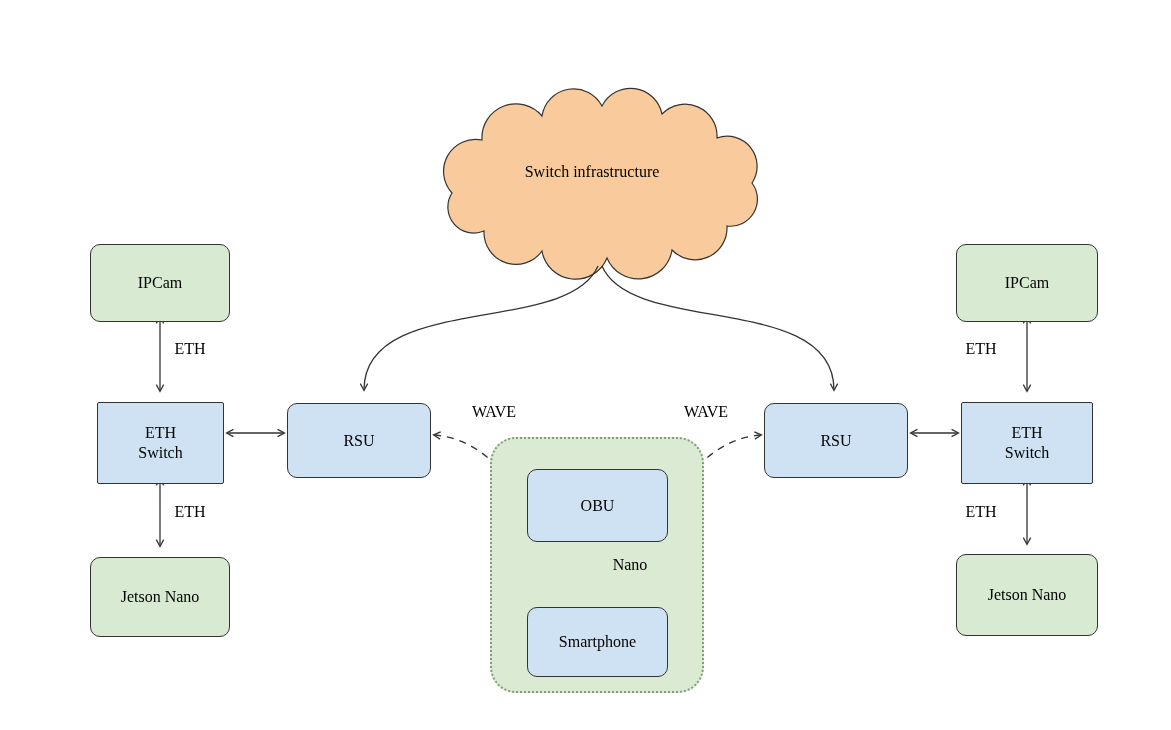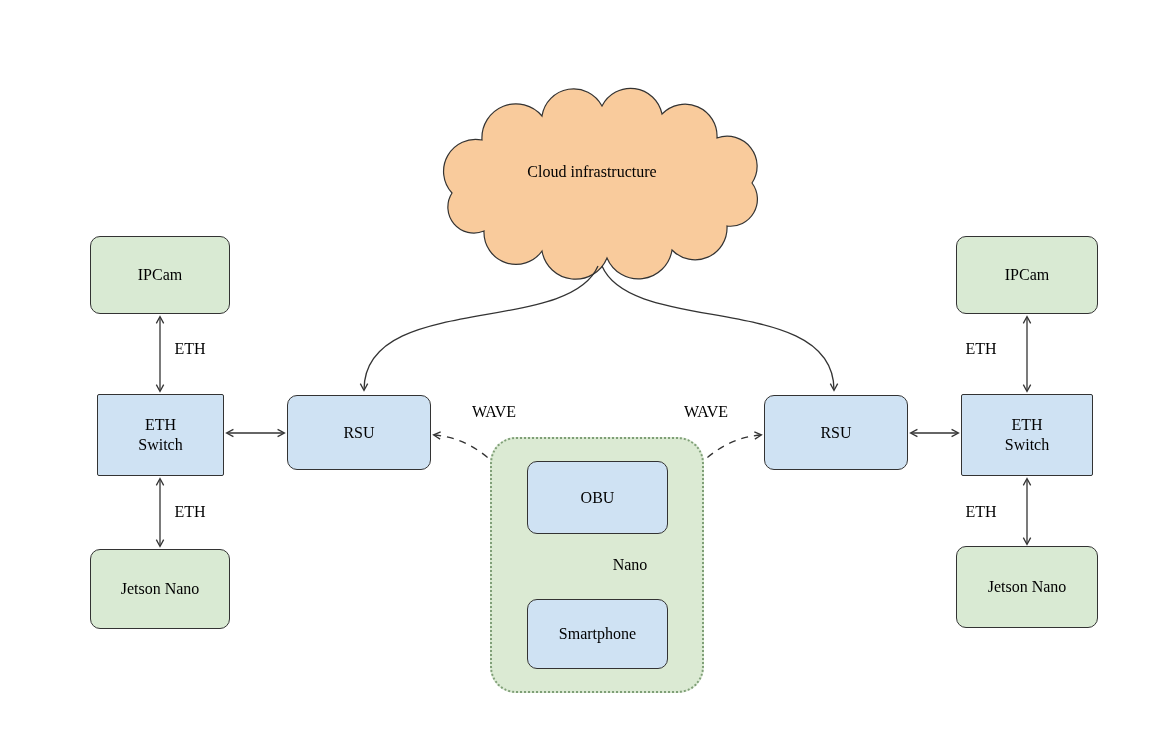"Cloud infrastructure" div.cloud-label { text: Cloud -> Switch }
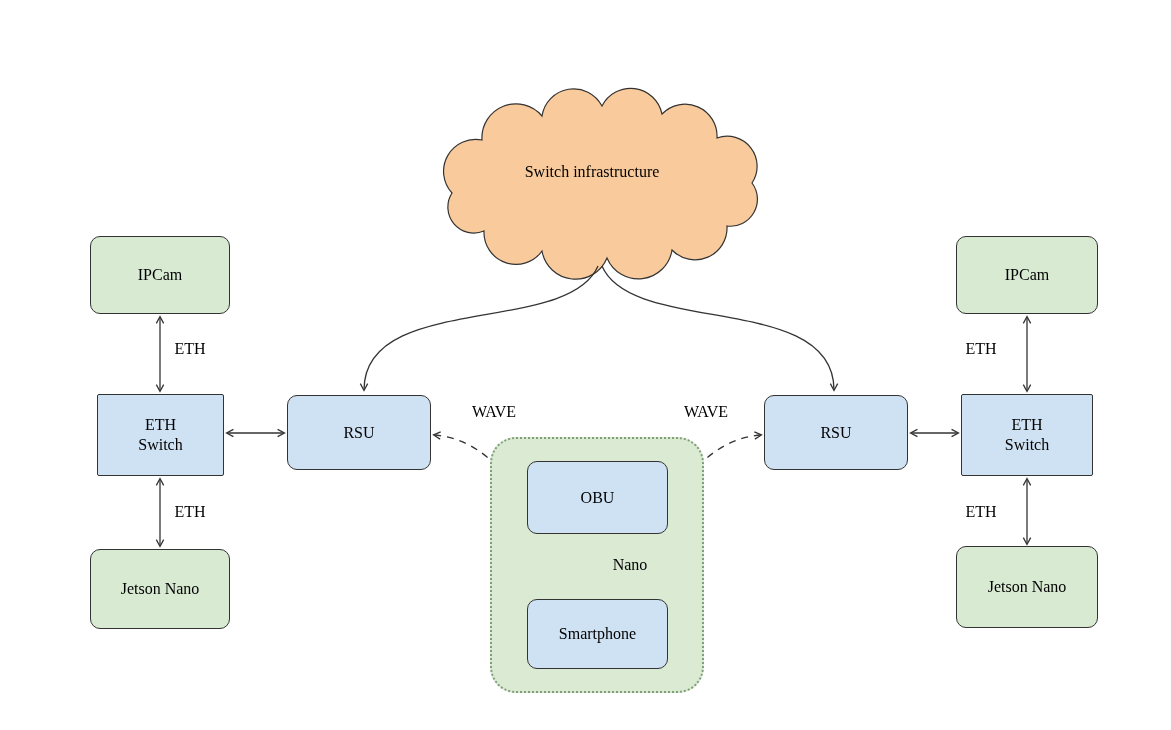"IPCam" .node { margin-top: none -> 8px }
